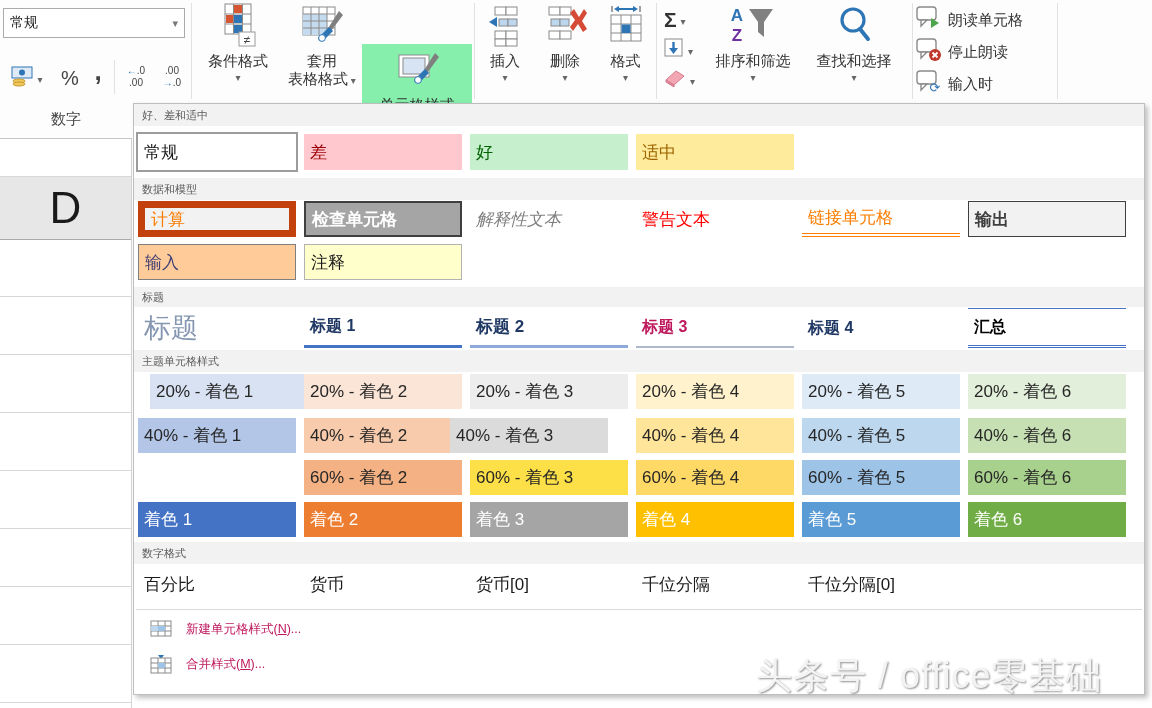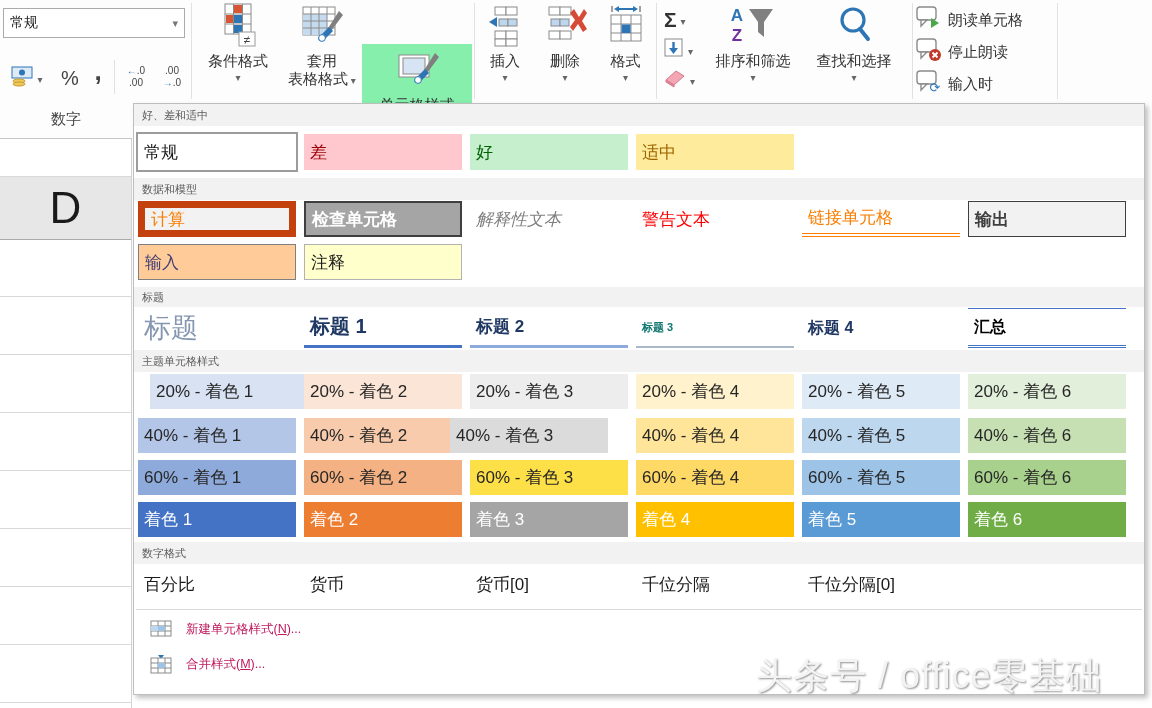"标题 1" .c-h1 { font-size: 20px -> 16px }
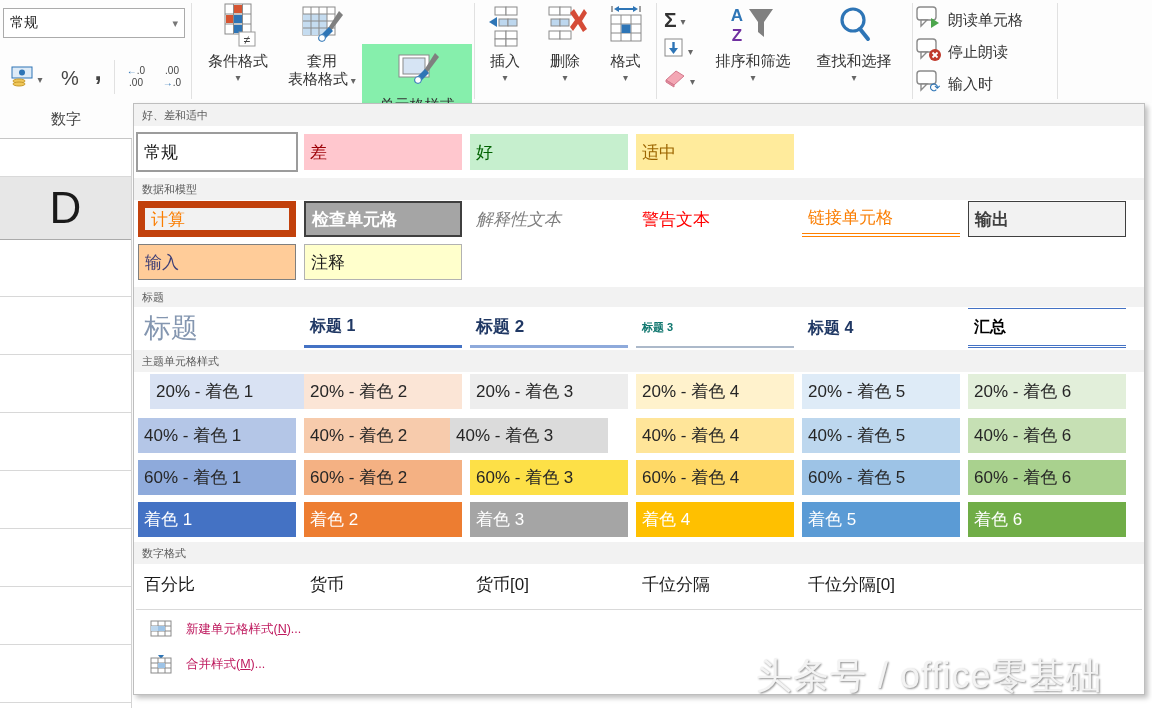"标题 3" .c-h3 { color: #0f766e -> #be185d; font-size: 11px -> 16px }
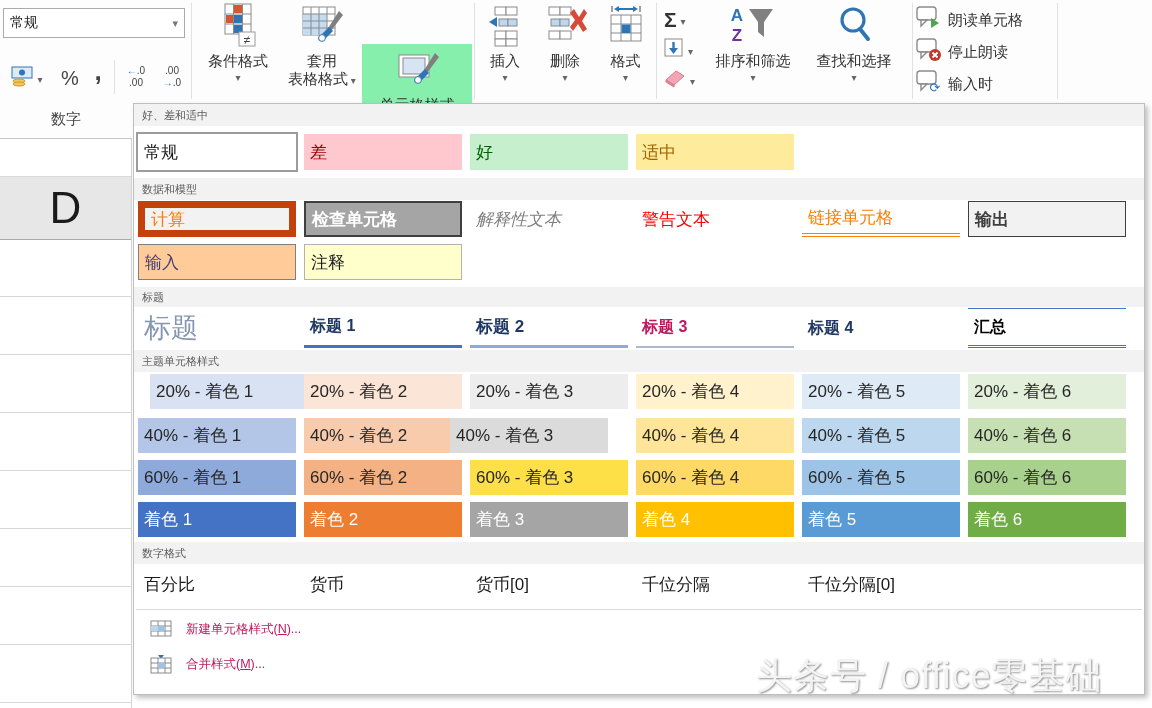"60% - 着色 1" div.cell { html: <div>60% - 着色 1</div> -> none }
